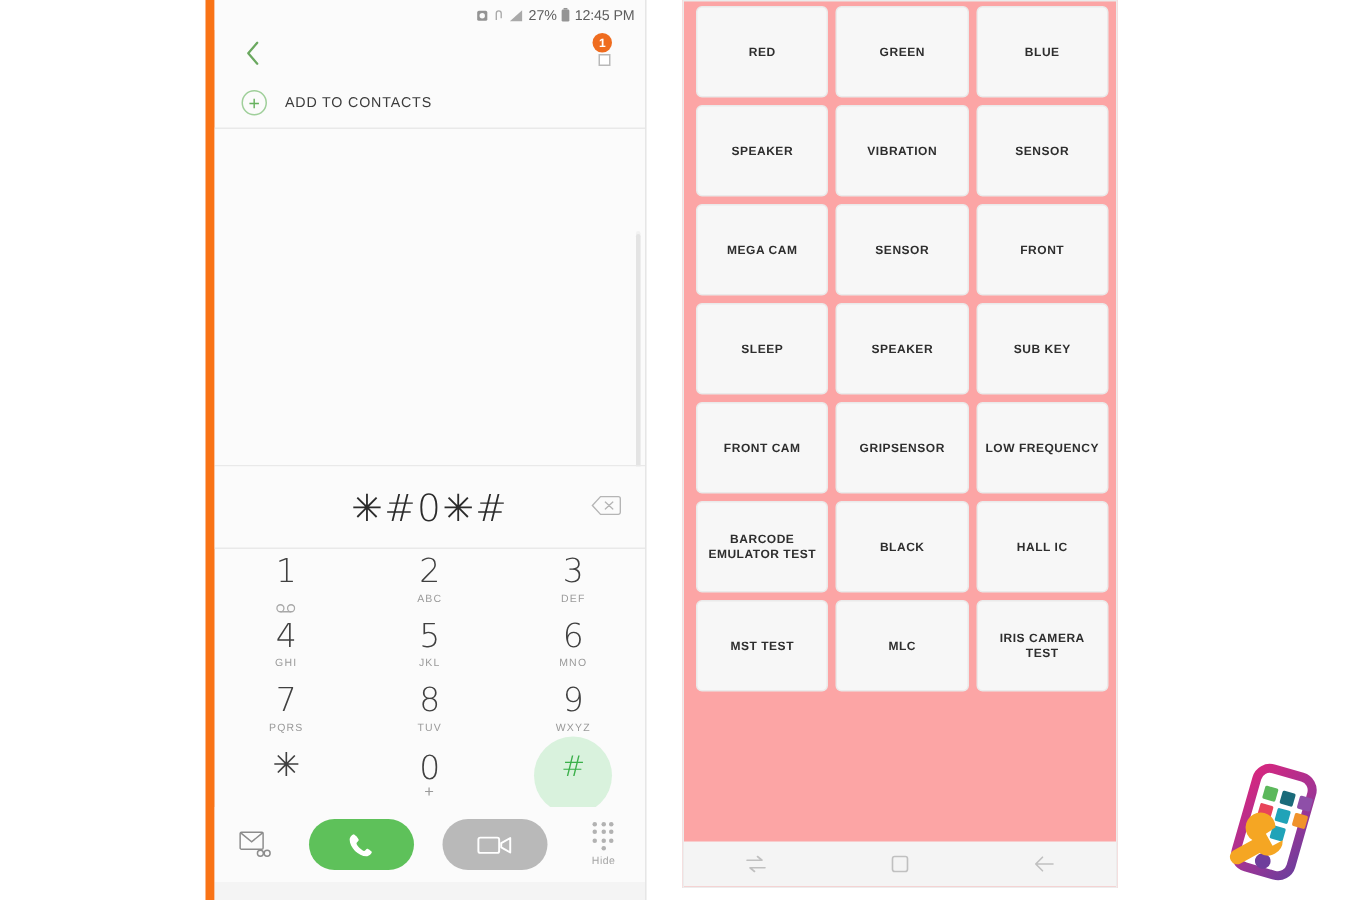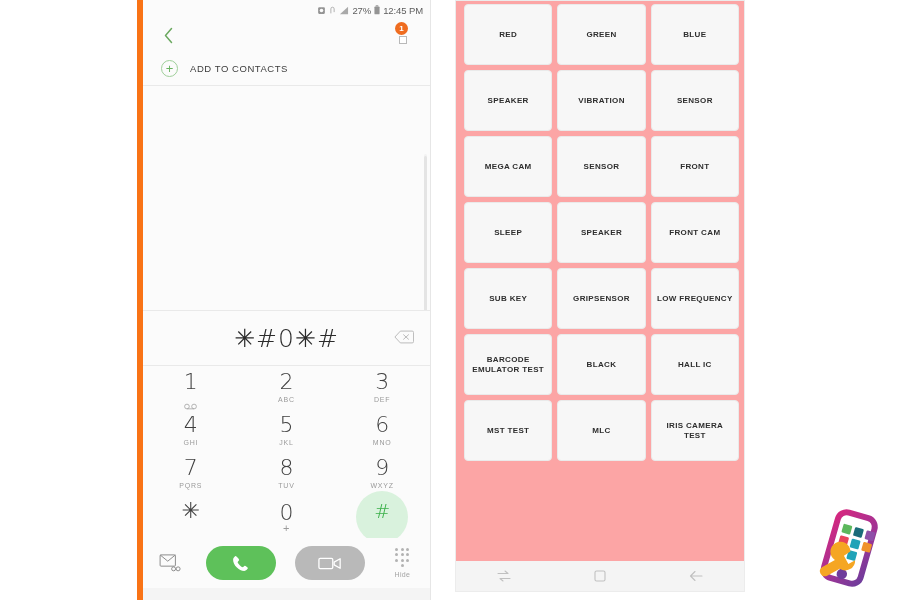"FRONT CAM" div.tile { order: before "SUB KEY" -> after "SUB KEY" }
